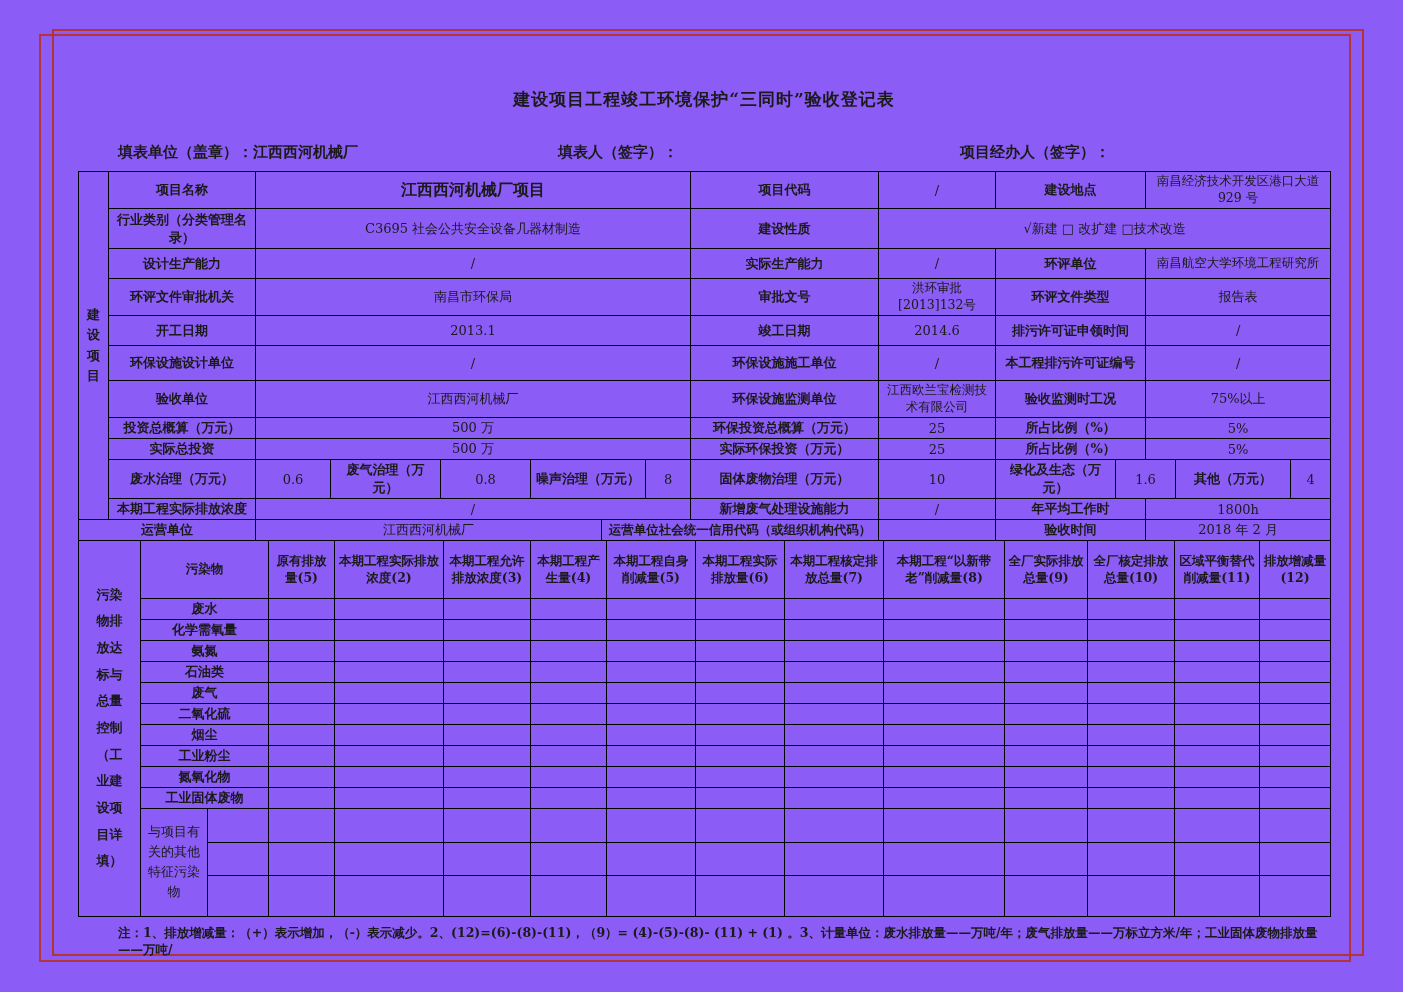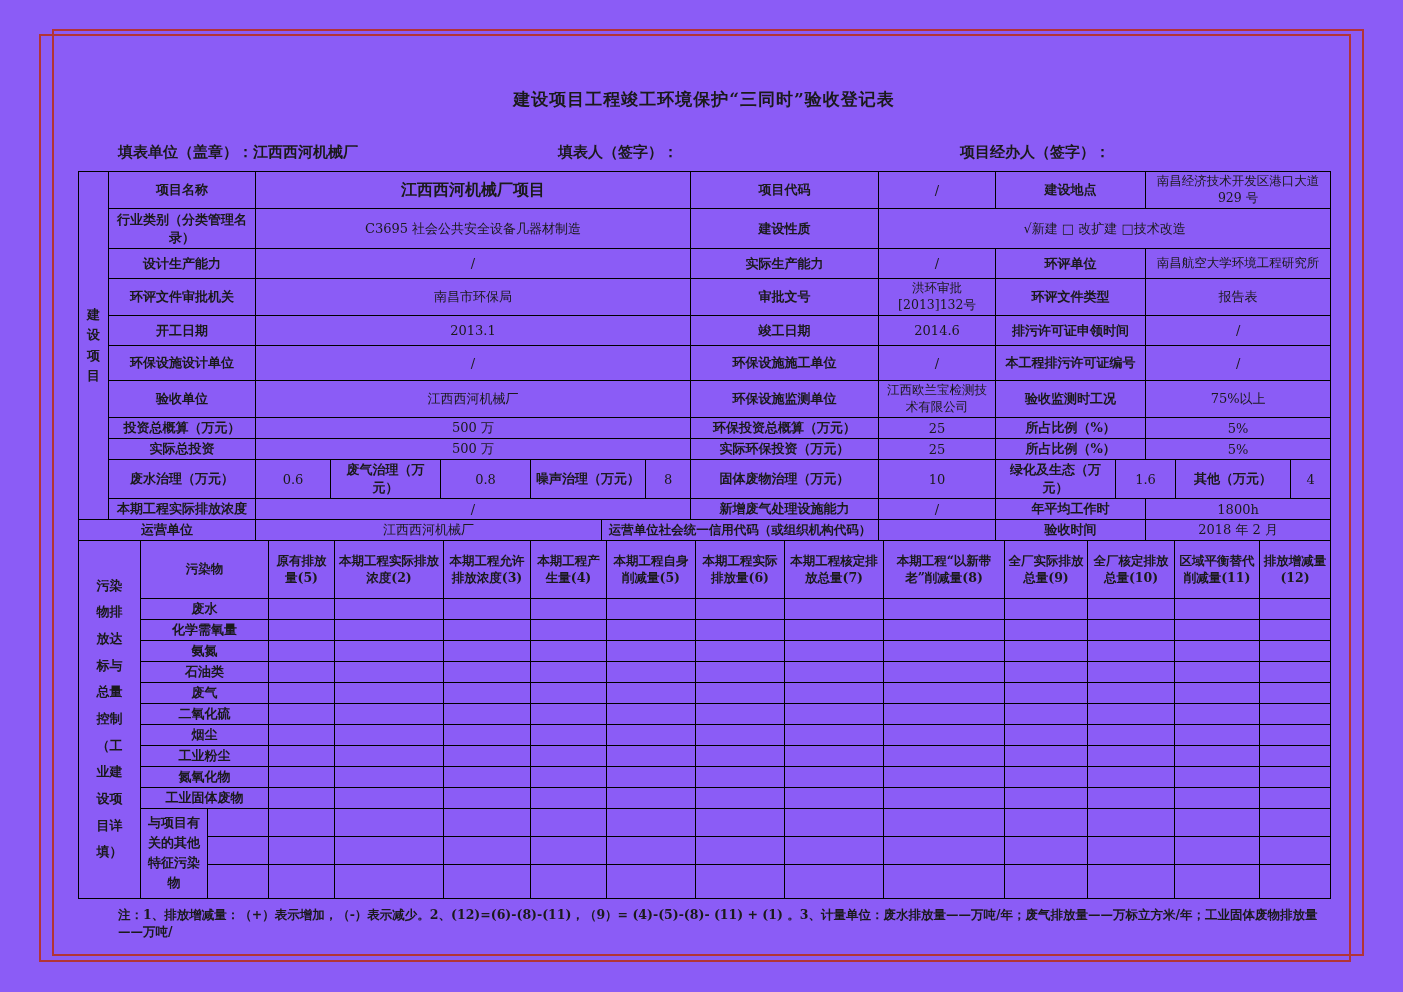"与项目有关的其他特征污染物" .other-lab div { font-weight: bold -> normal; margin: 3px auto -> 12px auto }
